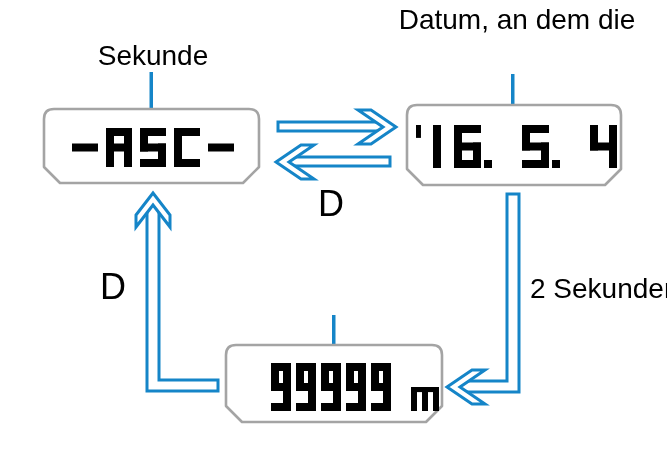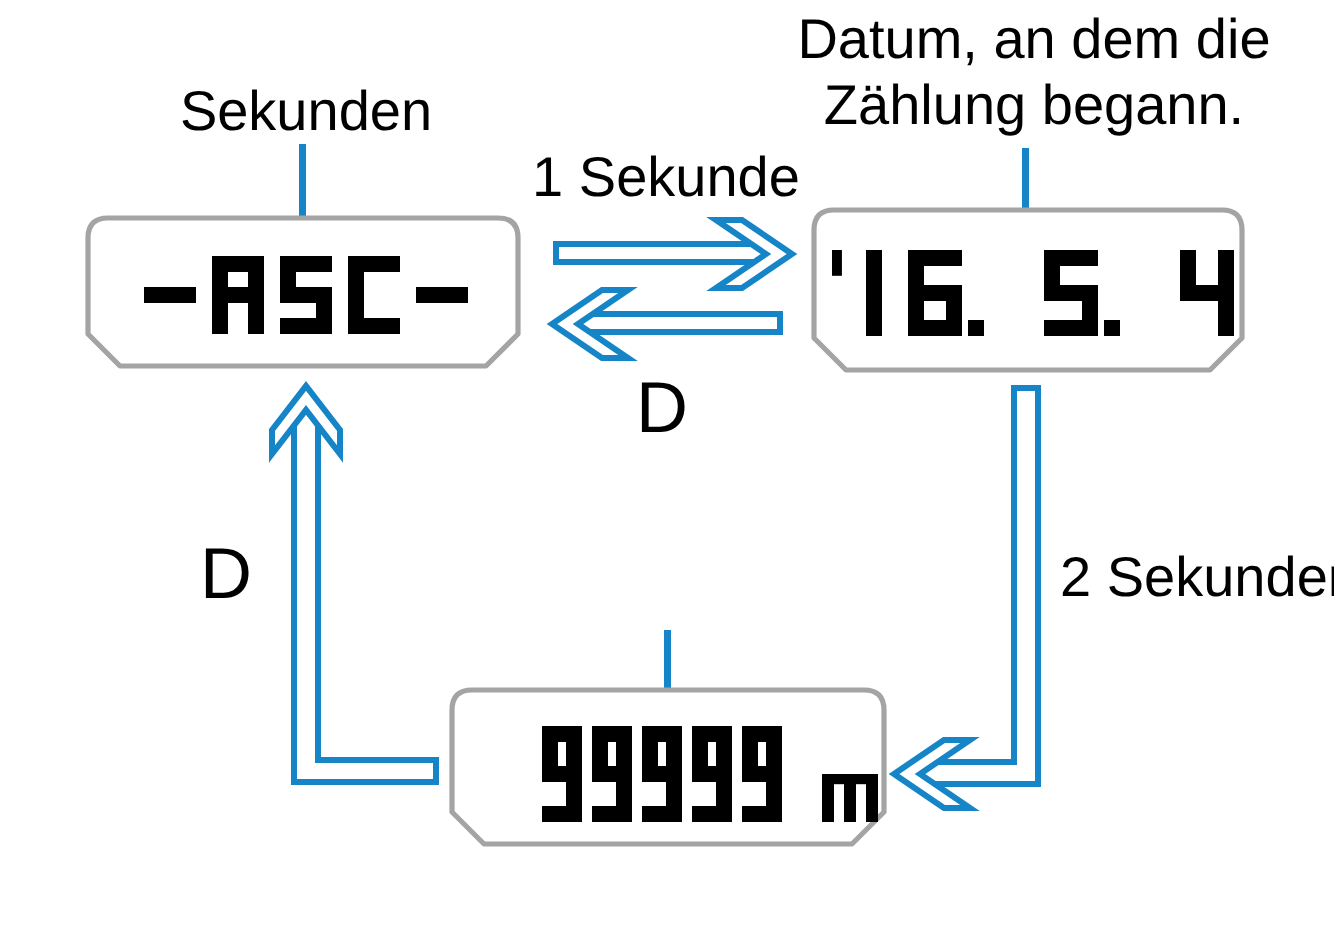"Sekunden" div.lbl { text: Sekunden -> Sekunde }
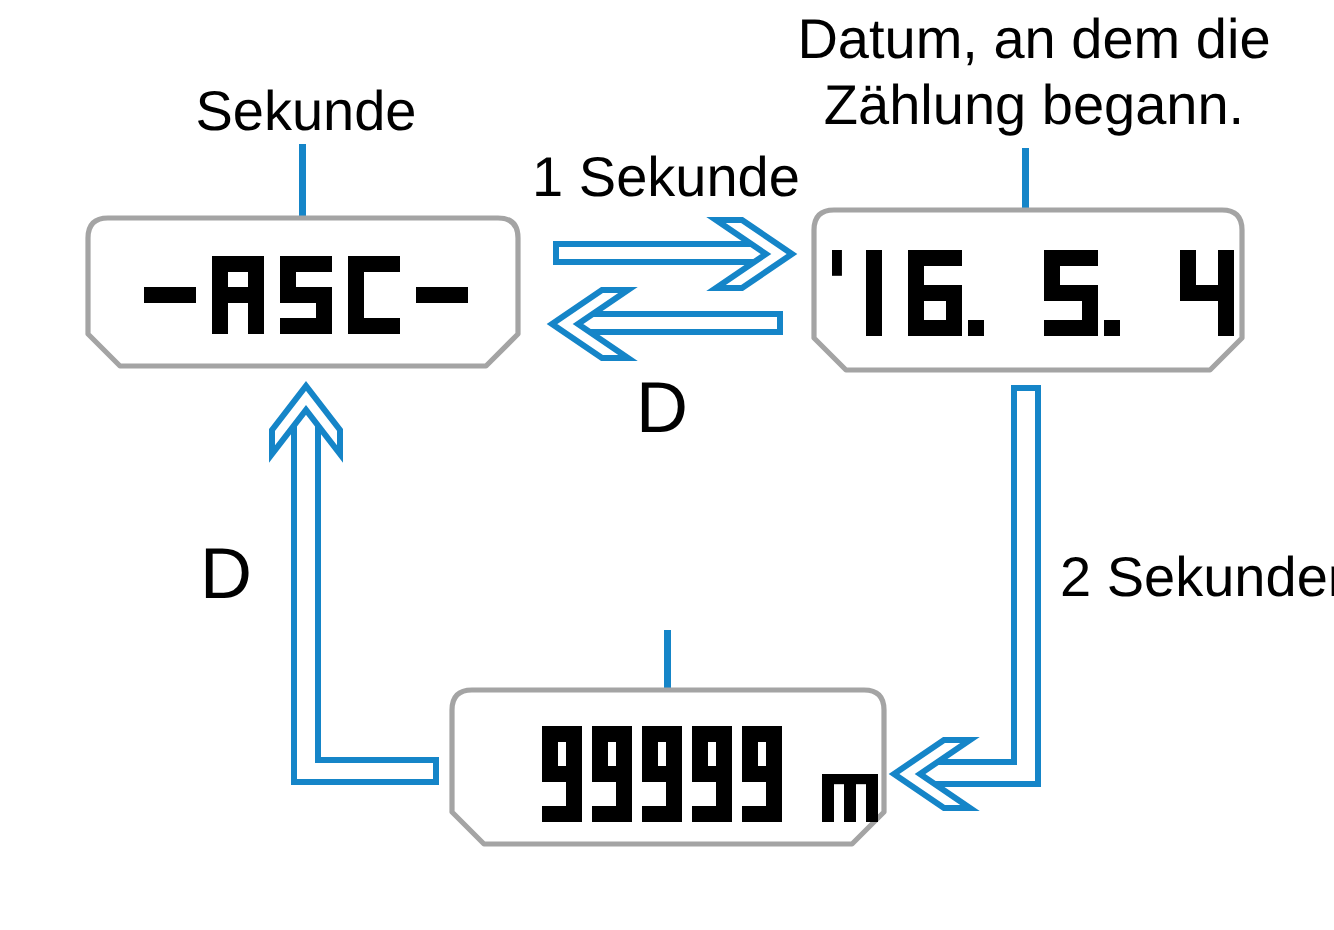"Zählung begann." div { html: <div>Zählung begann.</div> -> none }
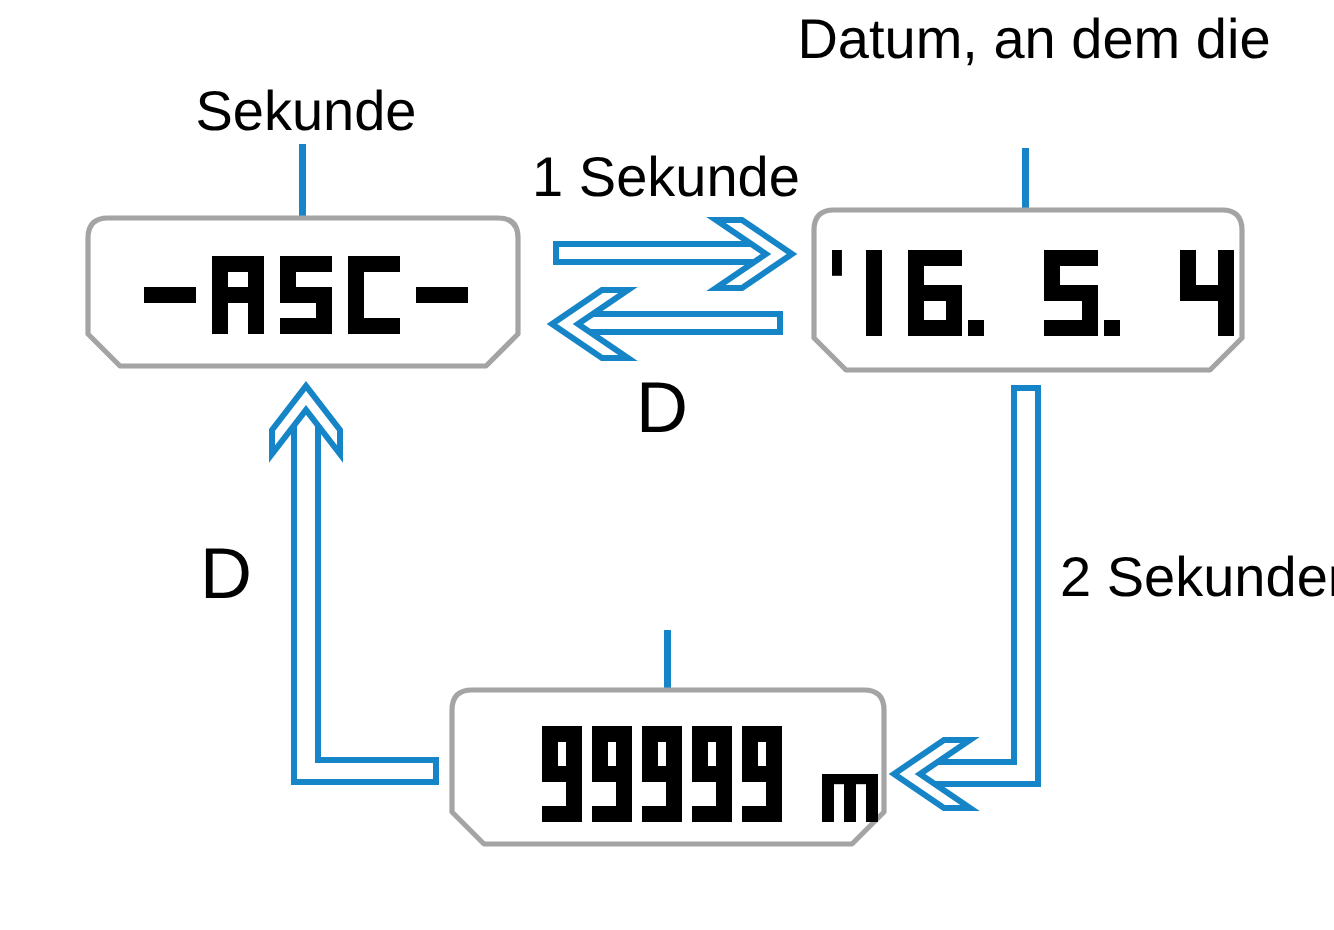"1 Sekunde" div.lbl { html: <div>1 Sekunde</div> -> none }
